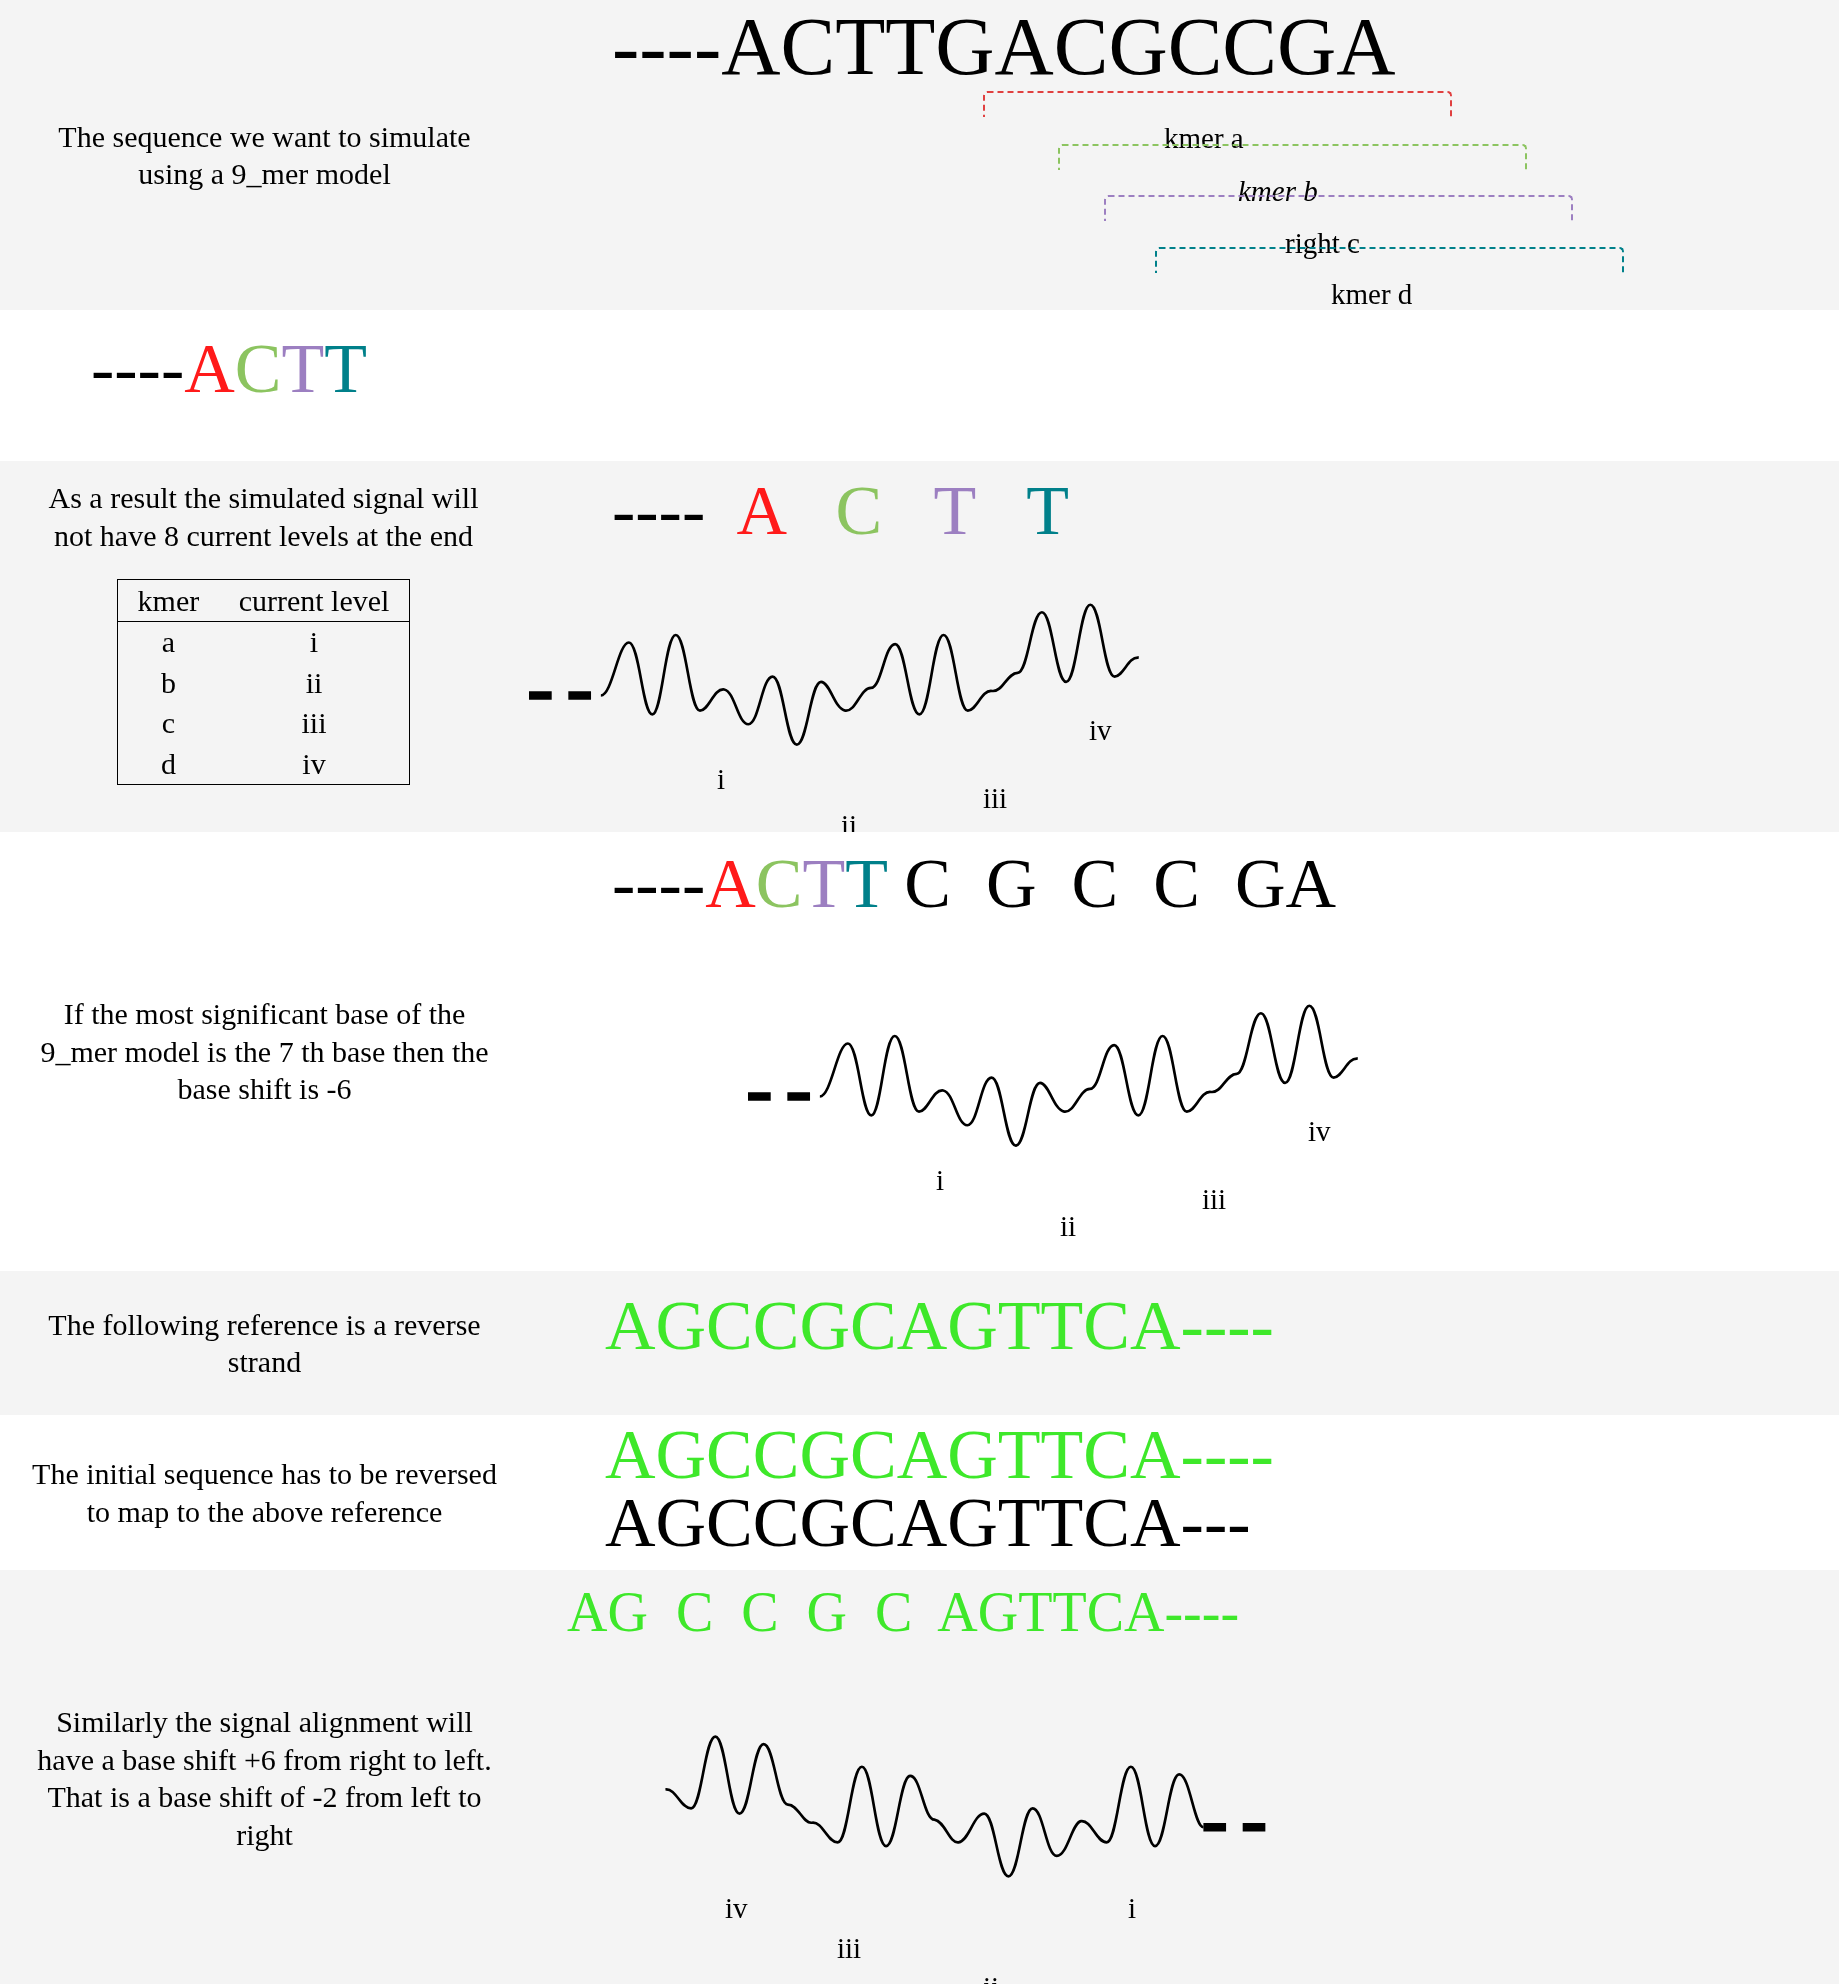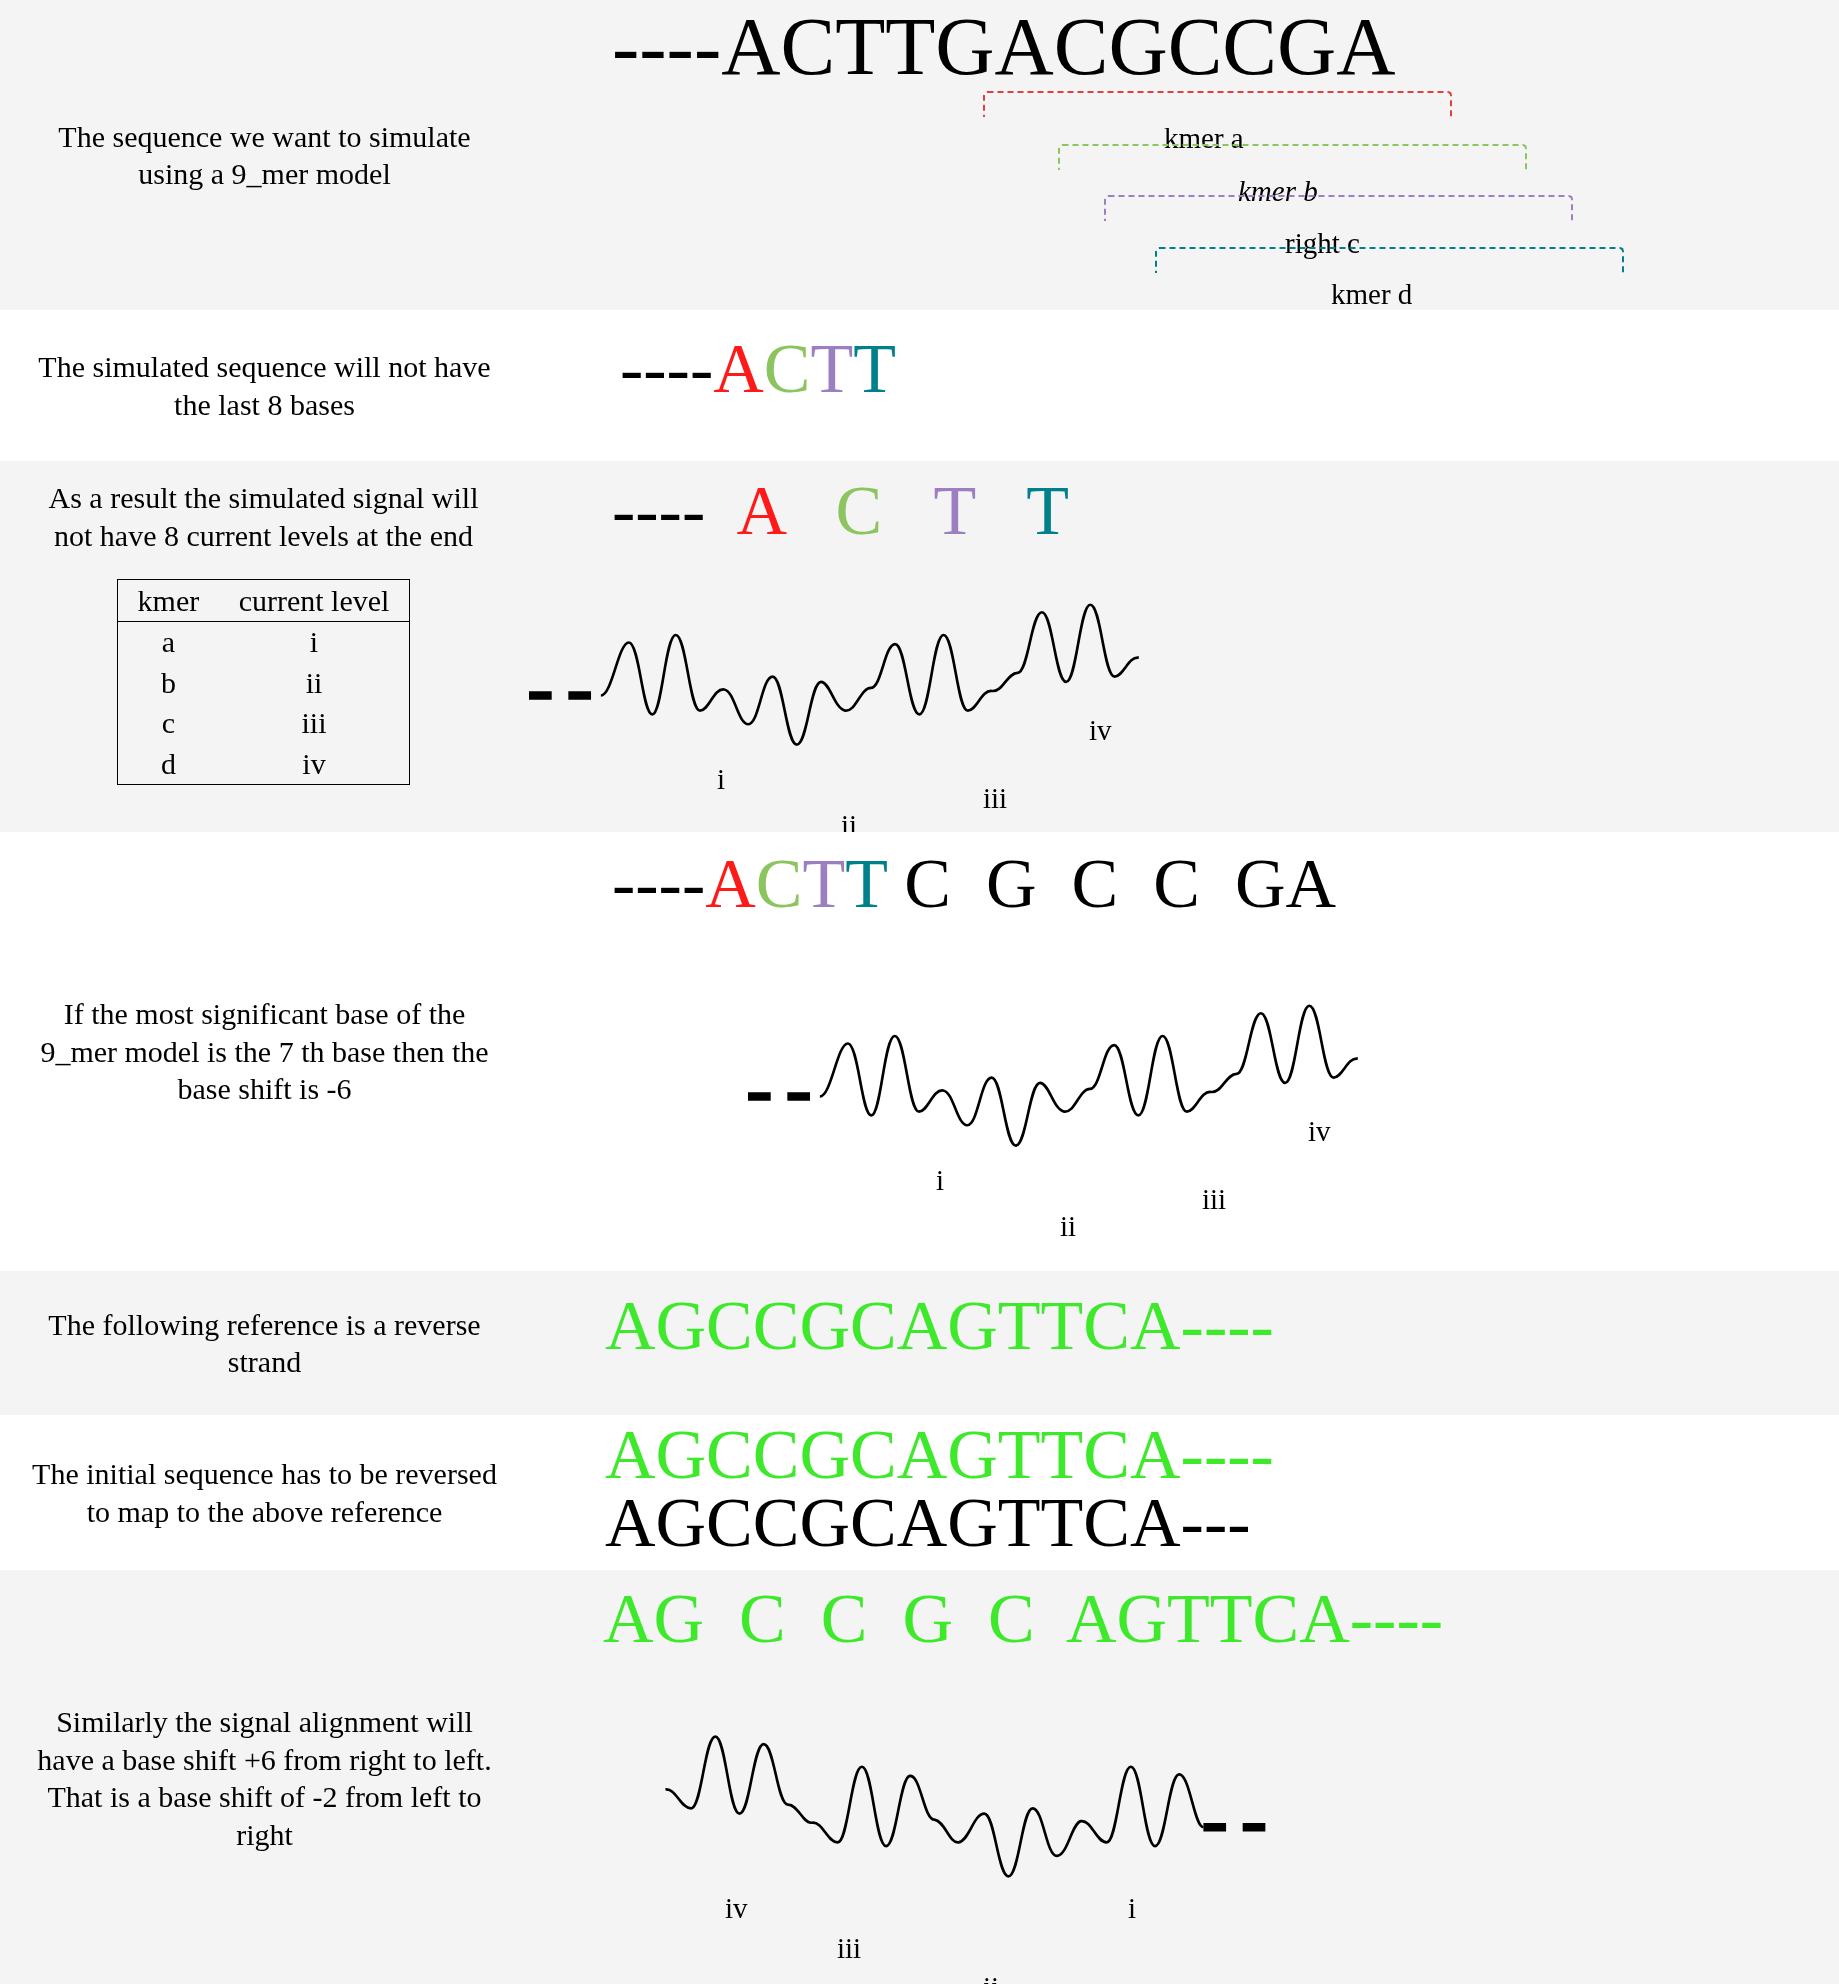"The simulated sequence will not" div.caption { html: <div>The simulated sequence will not have the last 8 bases</div> -> none }
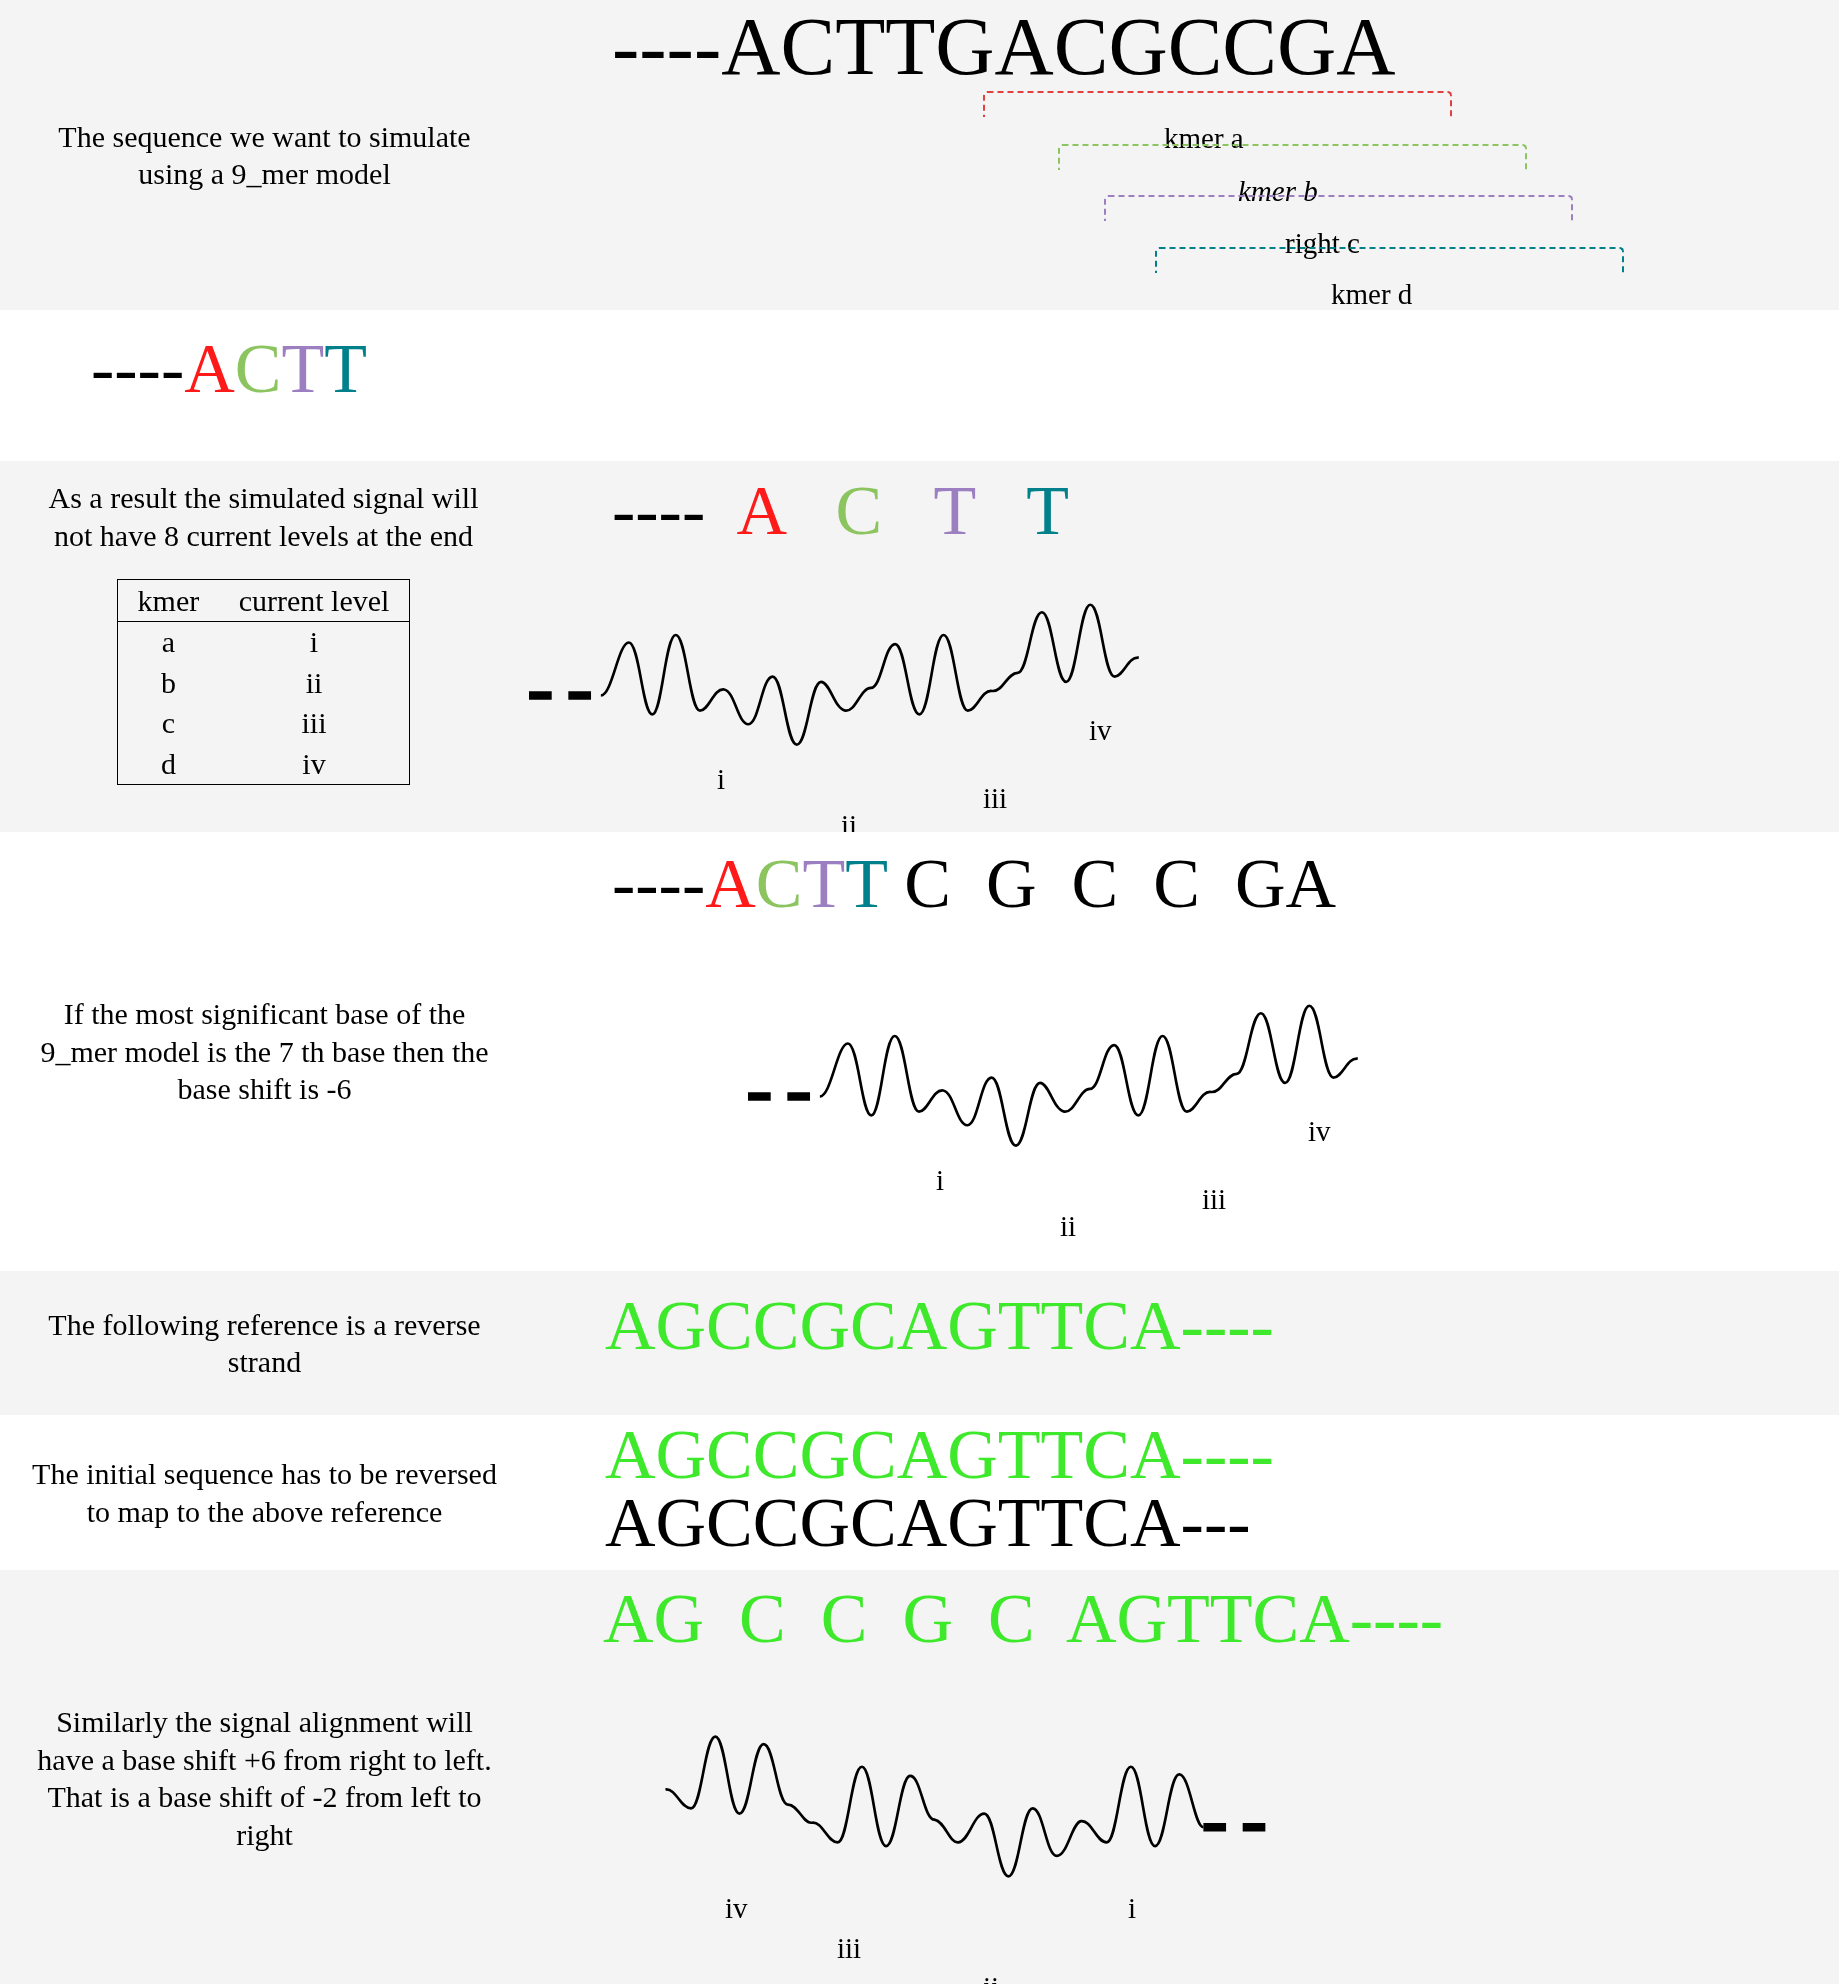"AG C C G C" #row7 .spaced-seq { font-size: 70px -> 56px; margin-left: 36px -> none }
